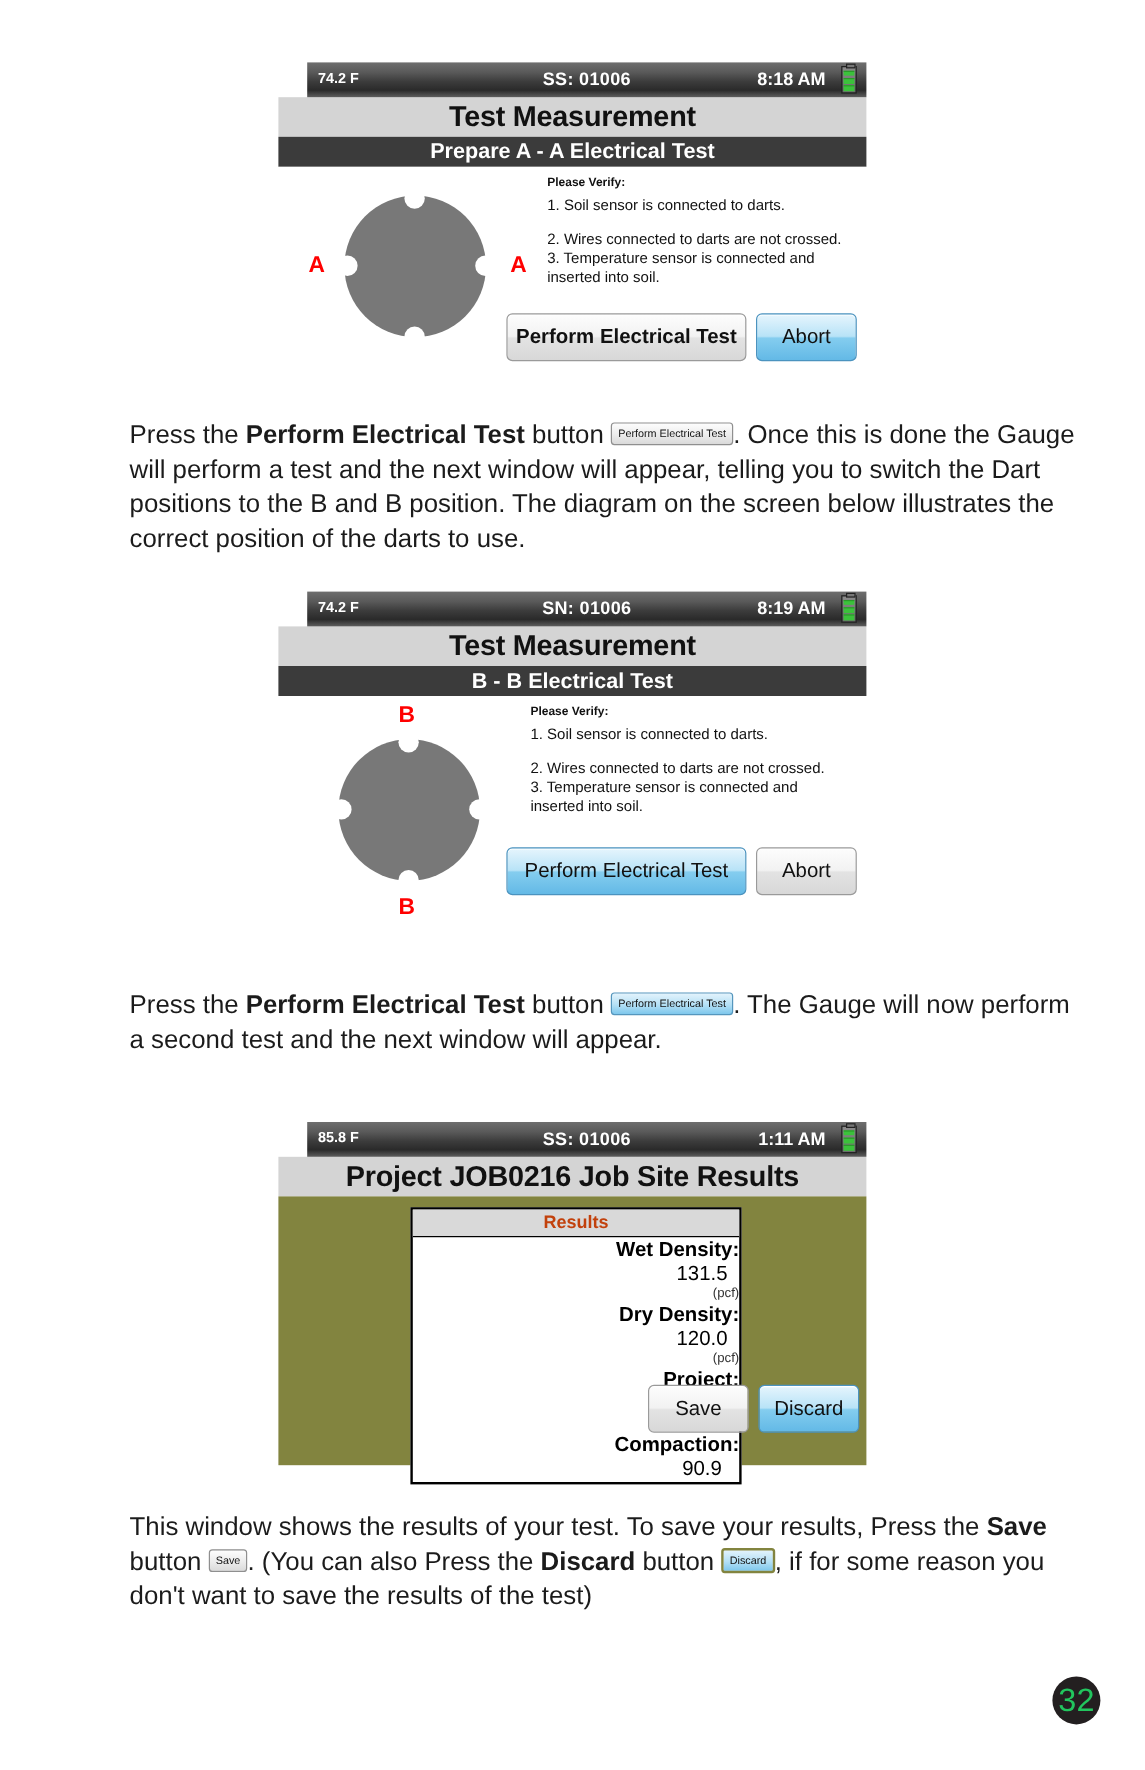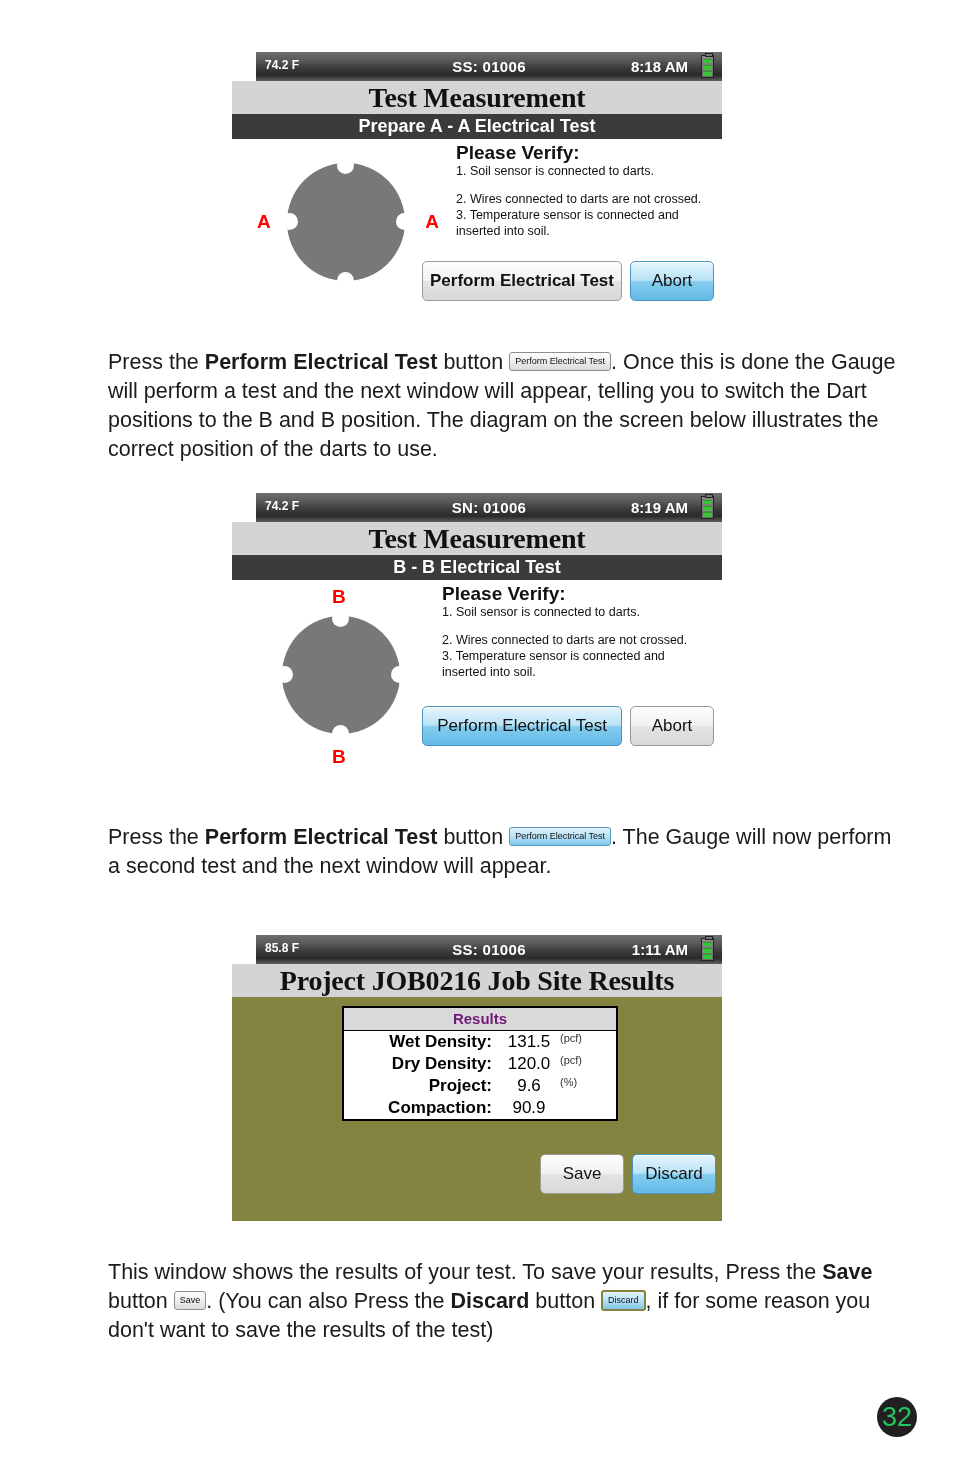"Test Measurement" .titlebar { font-family: Liberation Serif, serif -> none; font-size: 28px -> 24px }
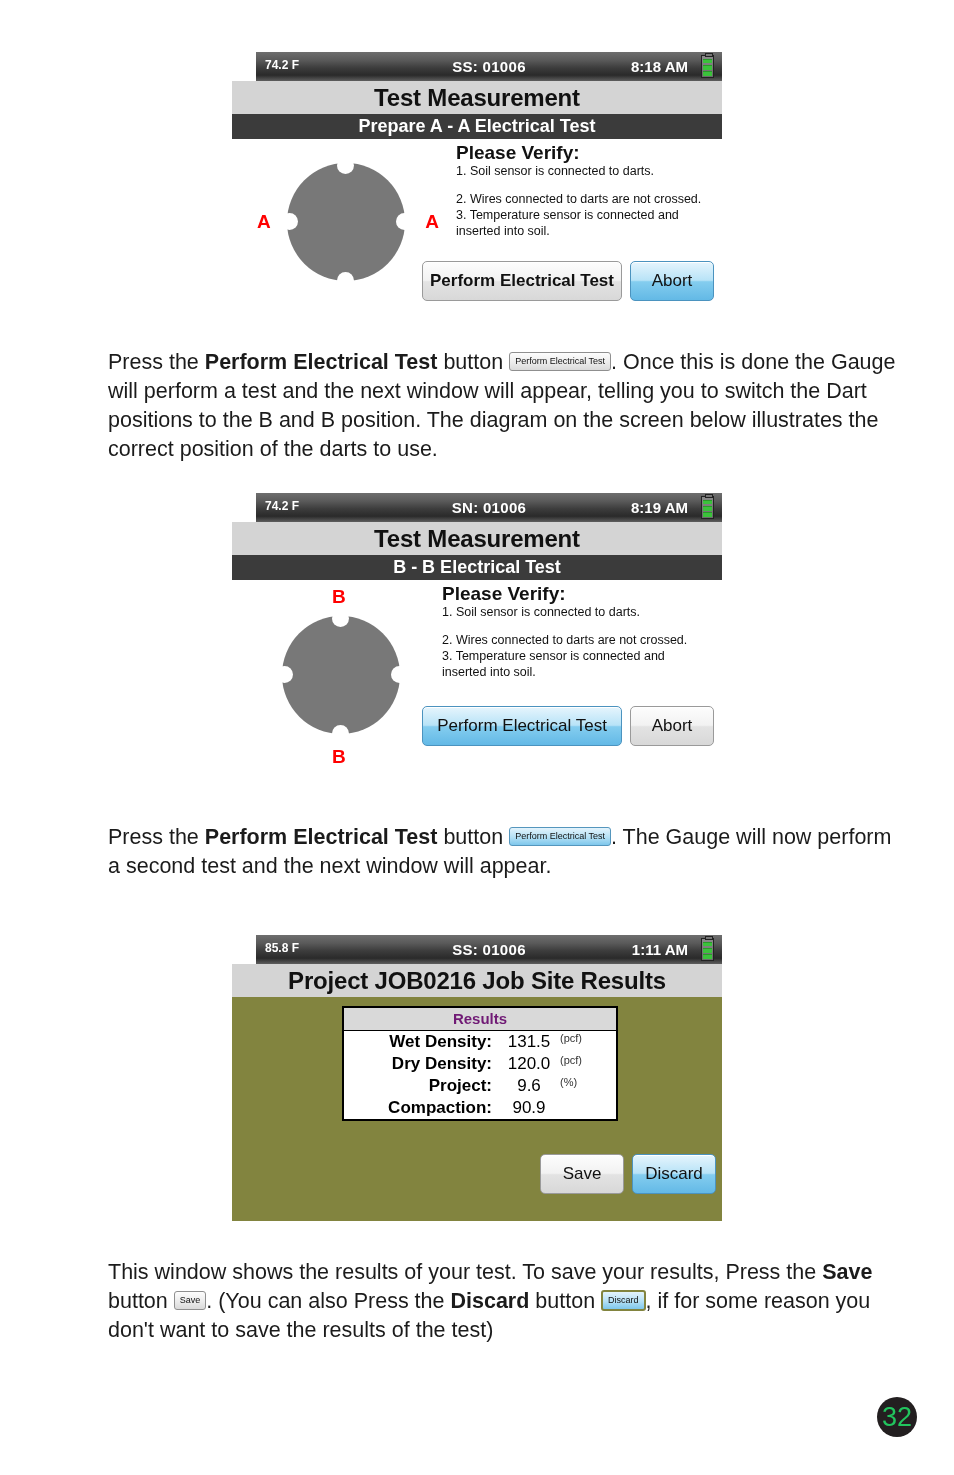"Please Verify:" .verify .vhead { font-size: 19px -> 10px }
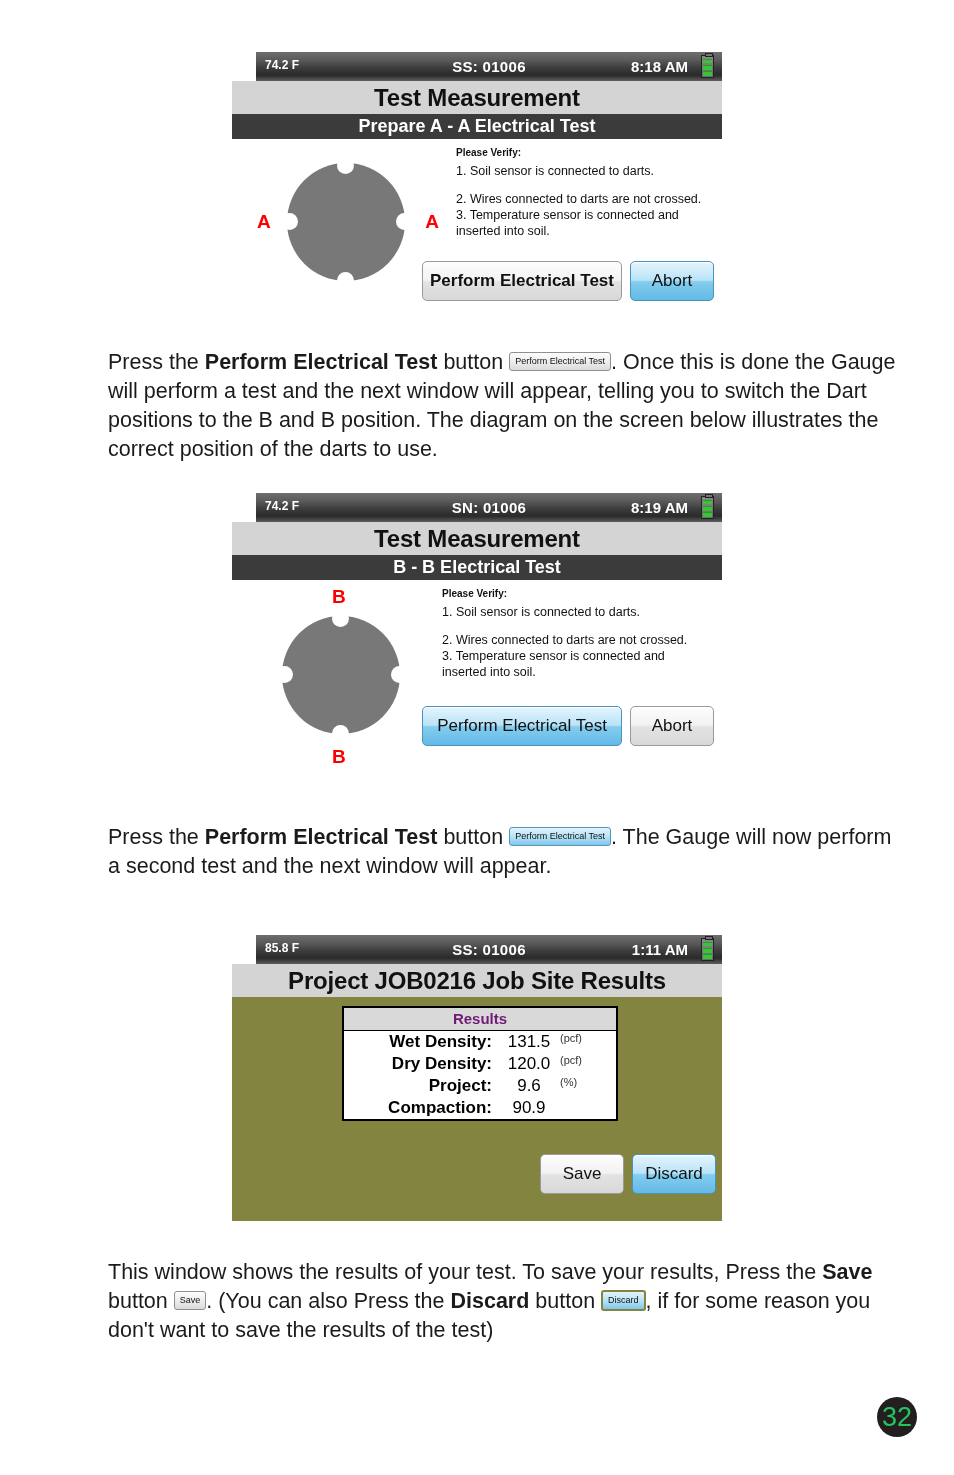"Results" .res-head { color: #701a75 -> #c2410c }
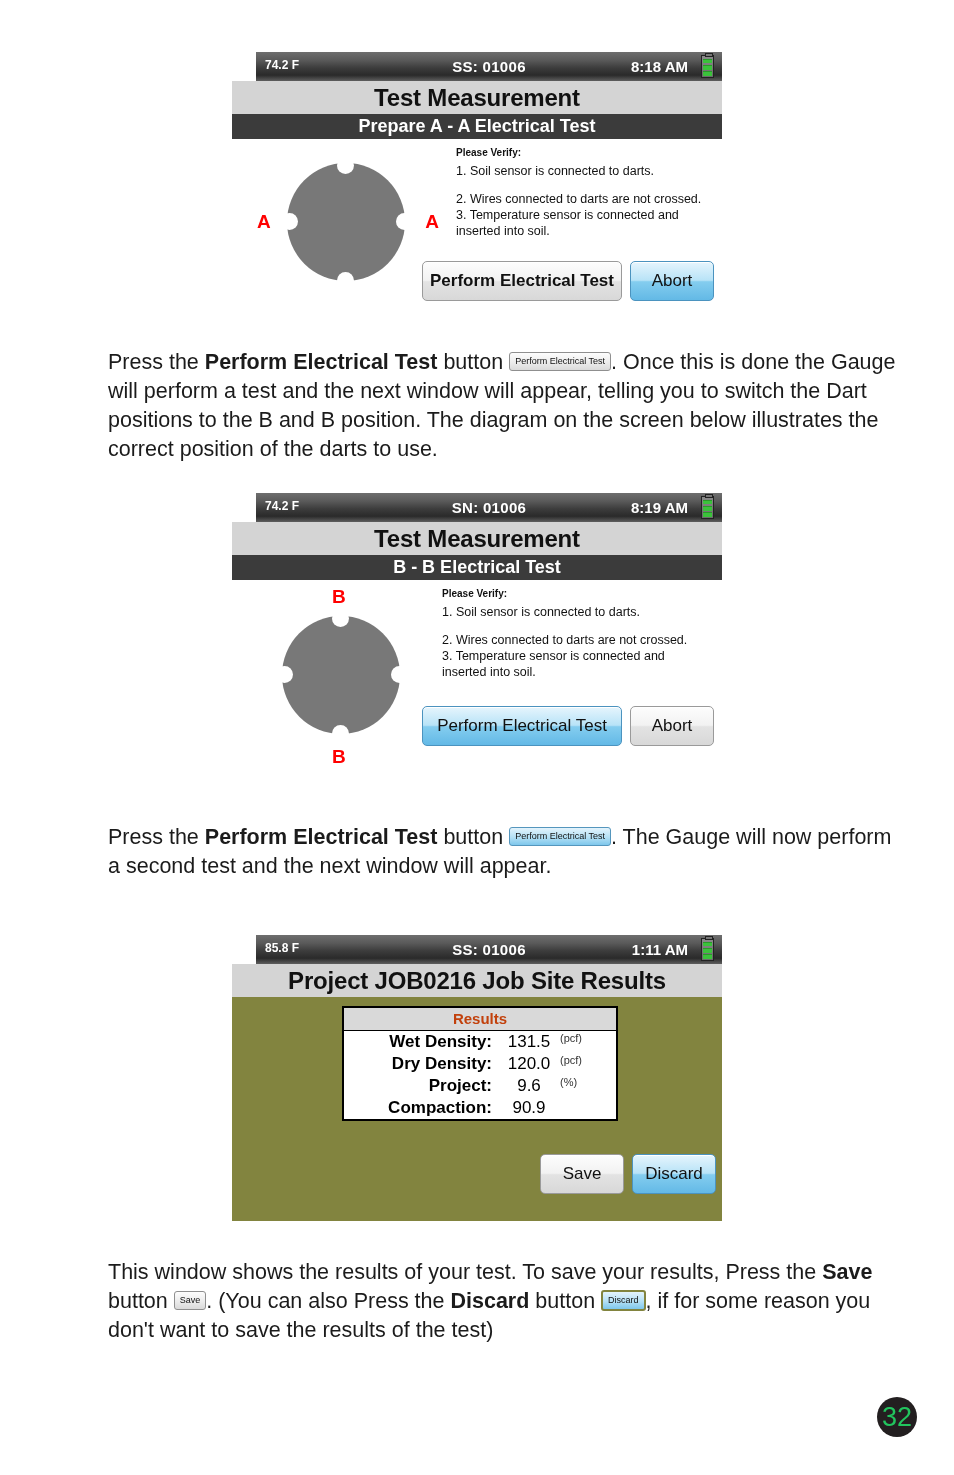"Wet Density:" .res-row { align-items: flex-start -> flex-end; flex-direction: none -> column }
